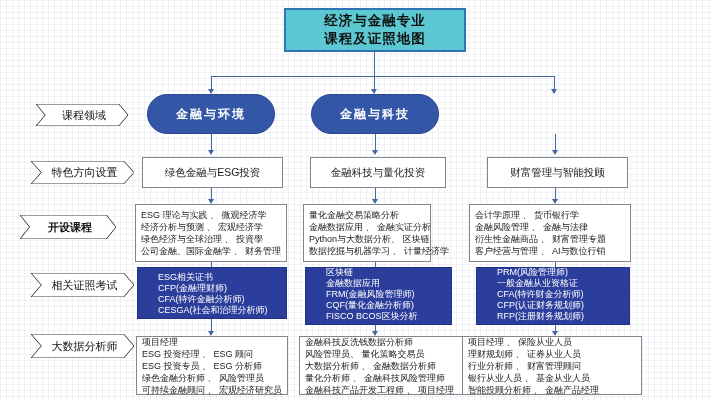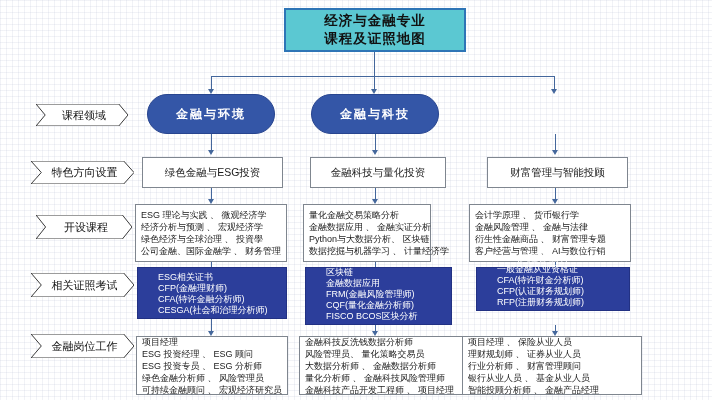"开设课程" div.rowlabel { font-weight: none -> bold; left: 36px -> 20px }
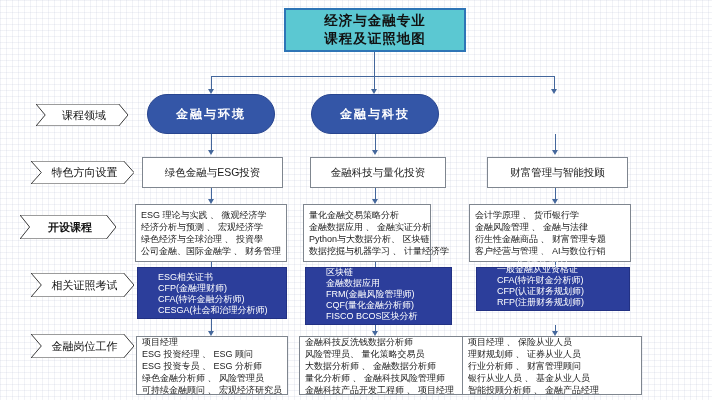"PRM(风险管理师)" #cert3 { height: 44px -> 58px }
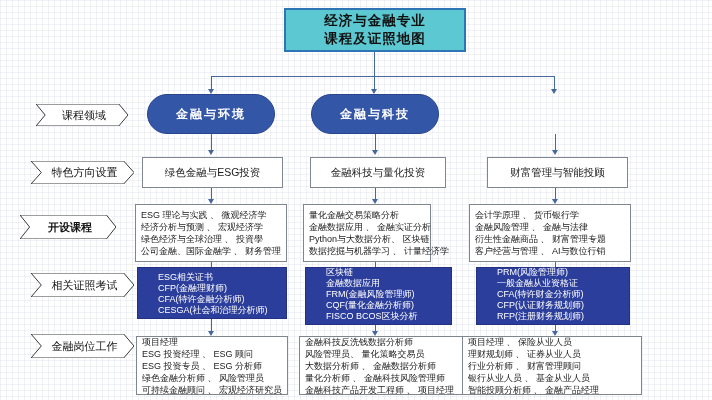"金融岗位工作" span { text: 金融岗位工作 -> 大数据分析师 }
